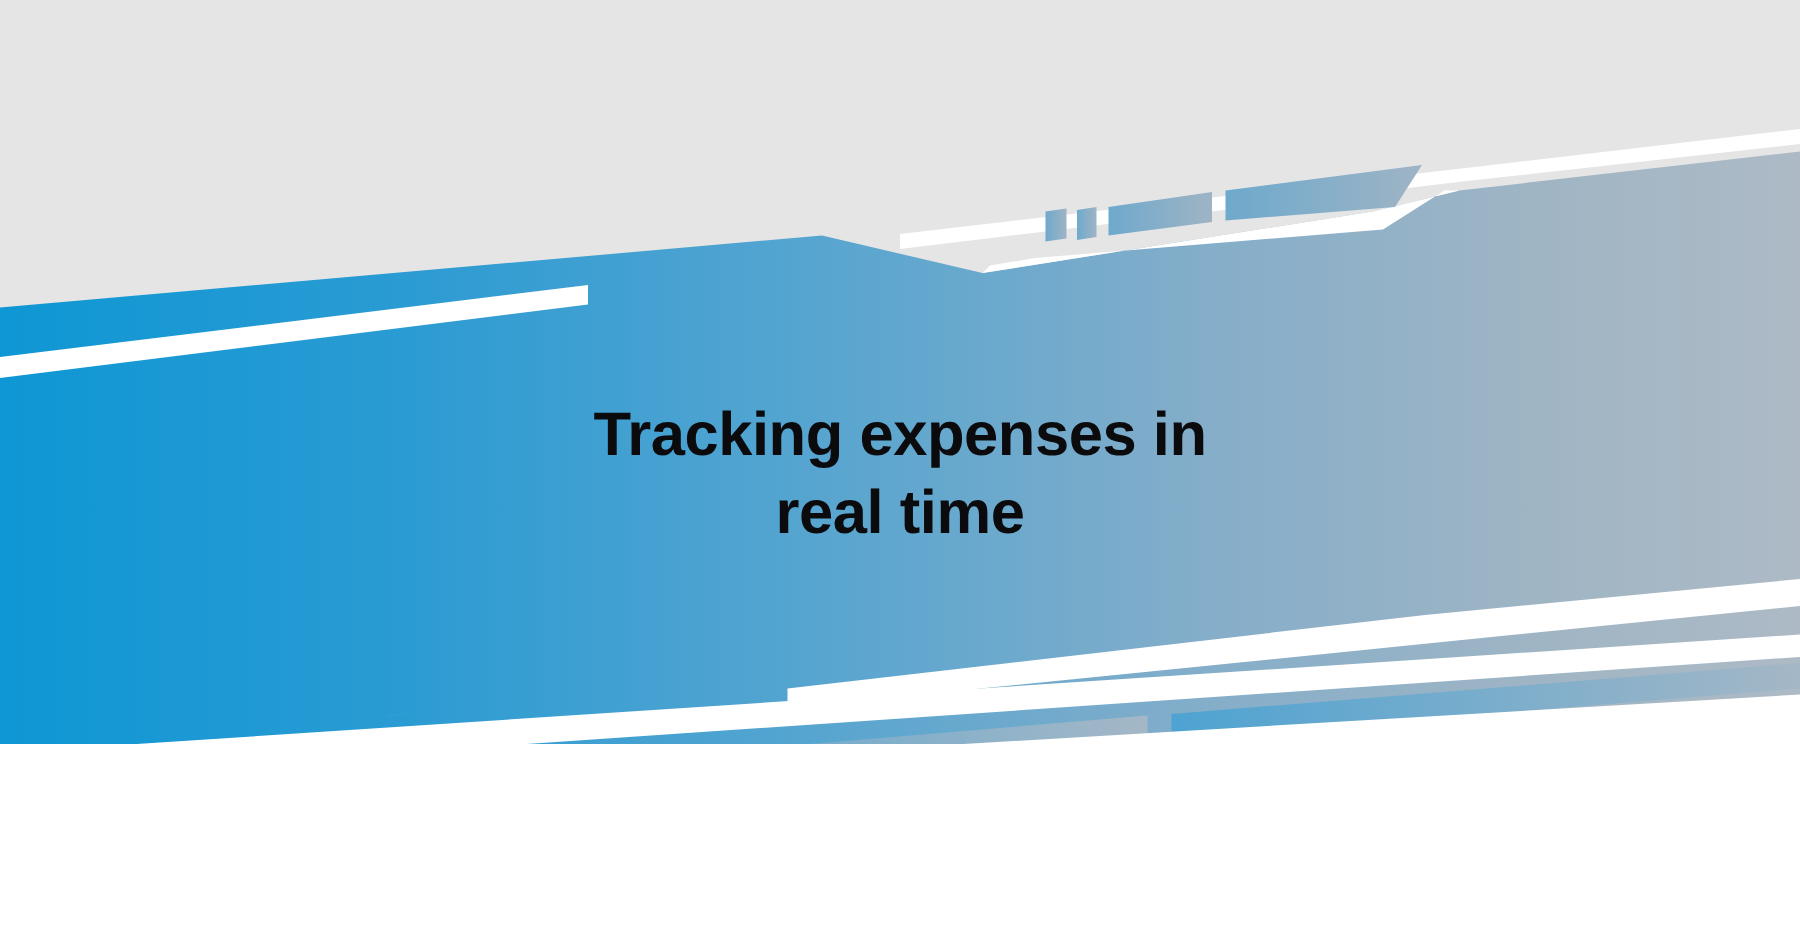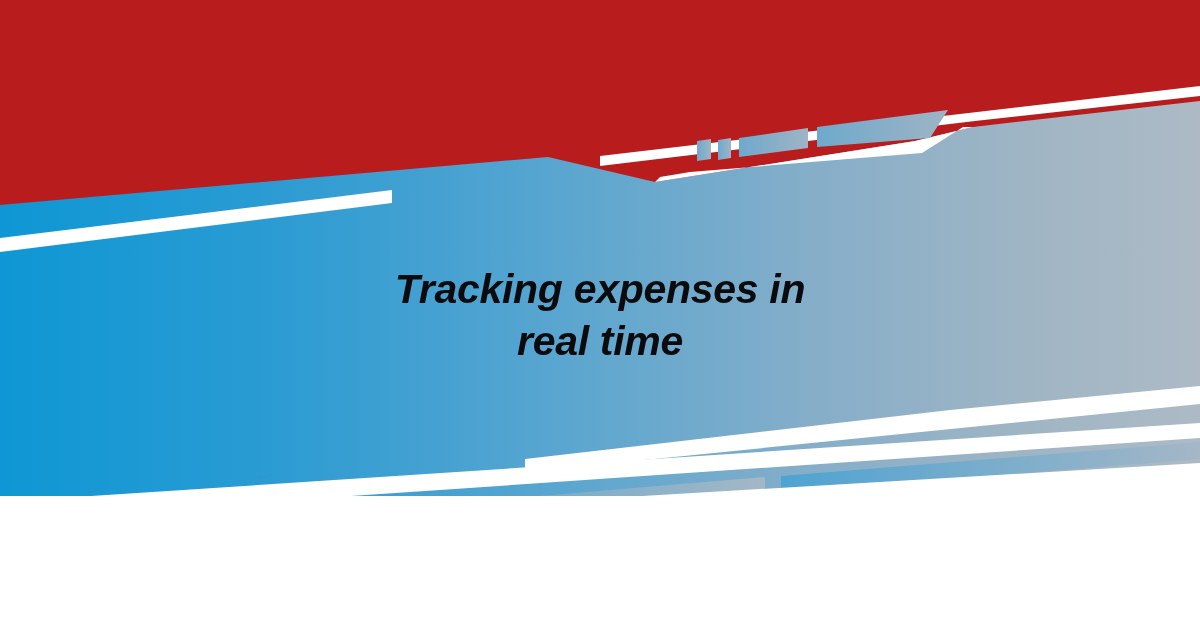"Tracking expenses in" #banner { background: #b91c1c -> #e5e5e5; font-style: italic -> none }
